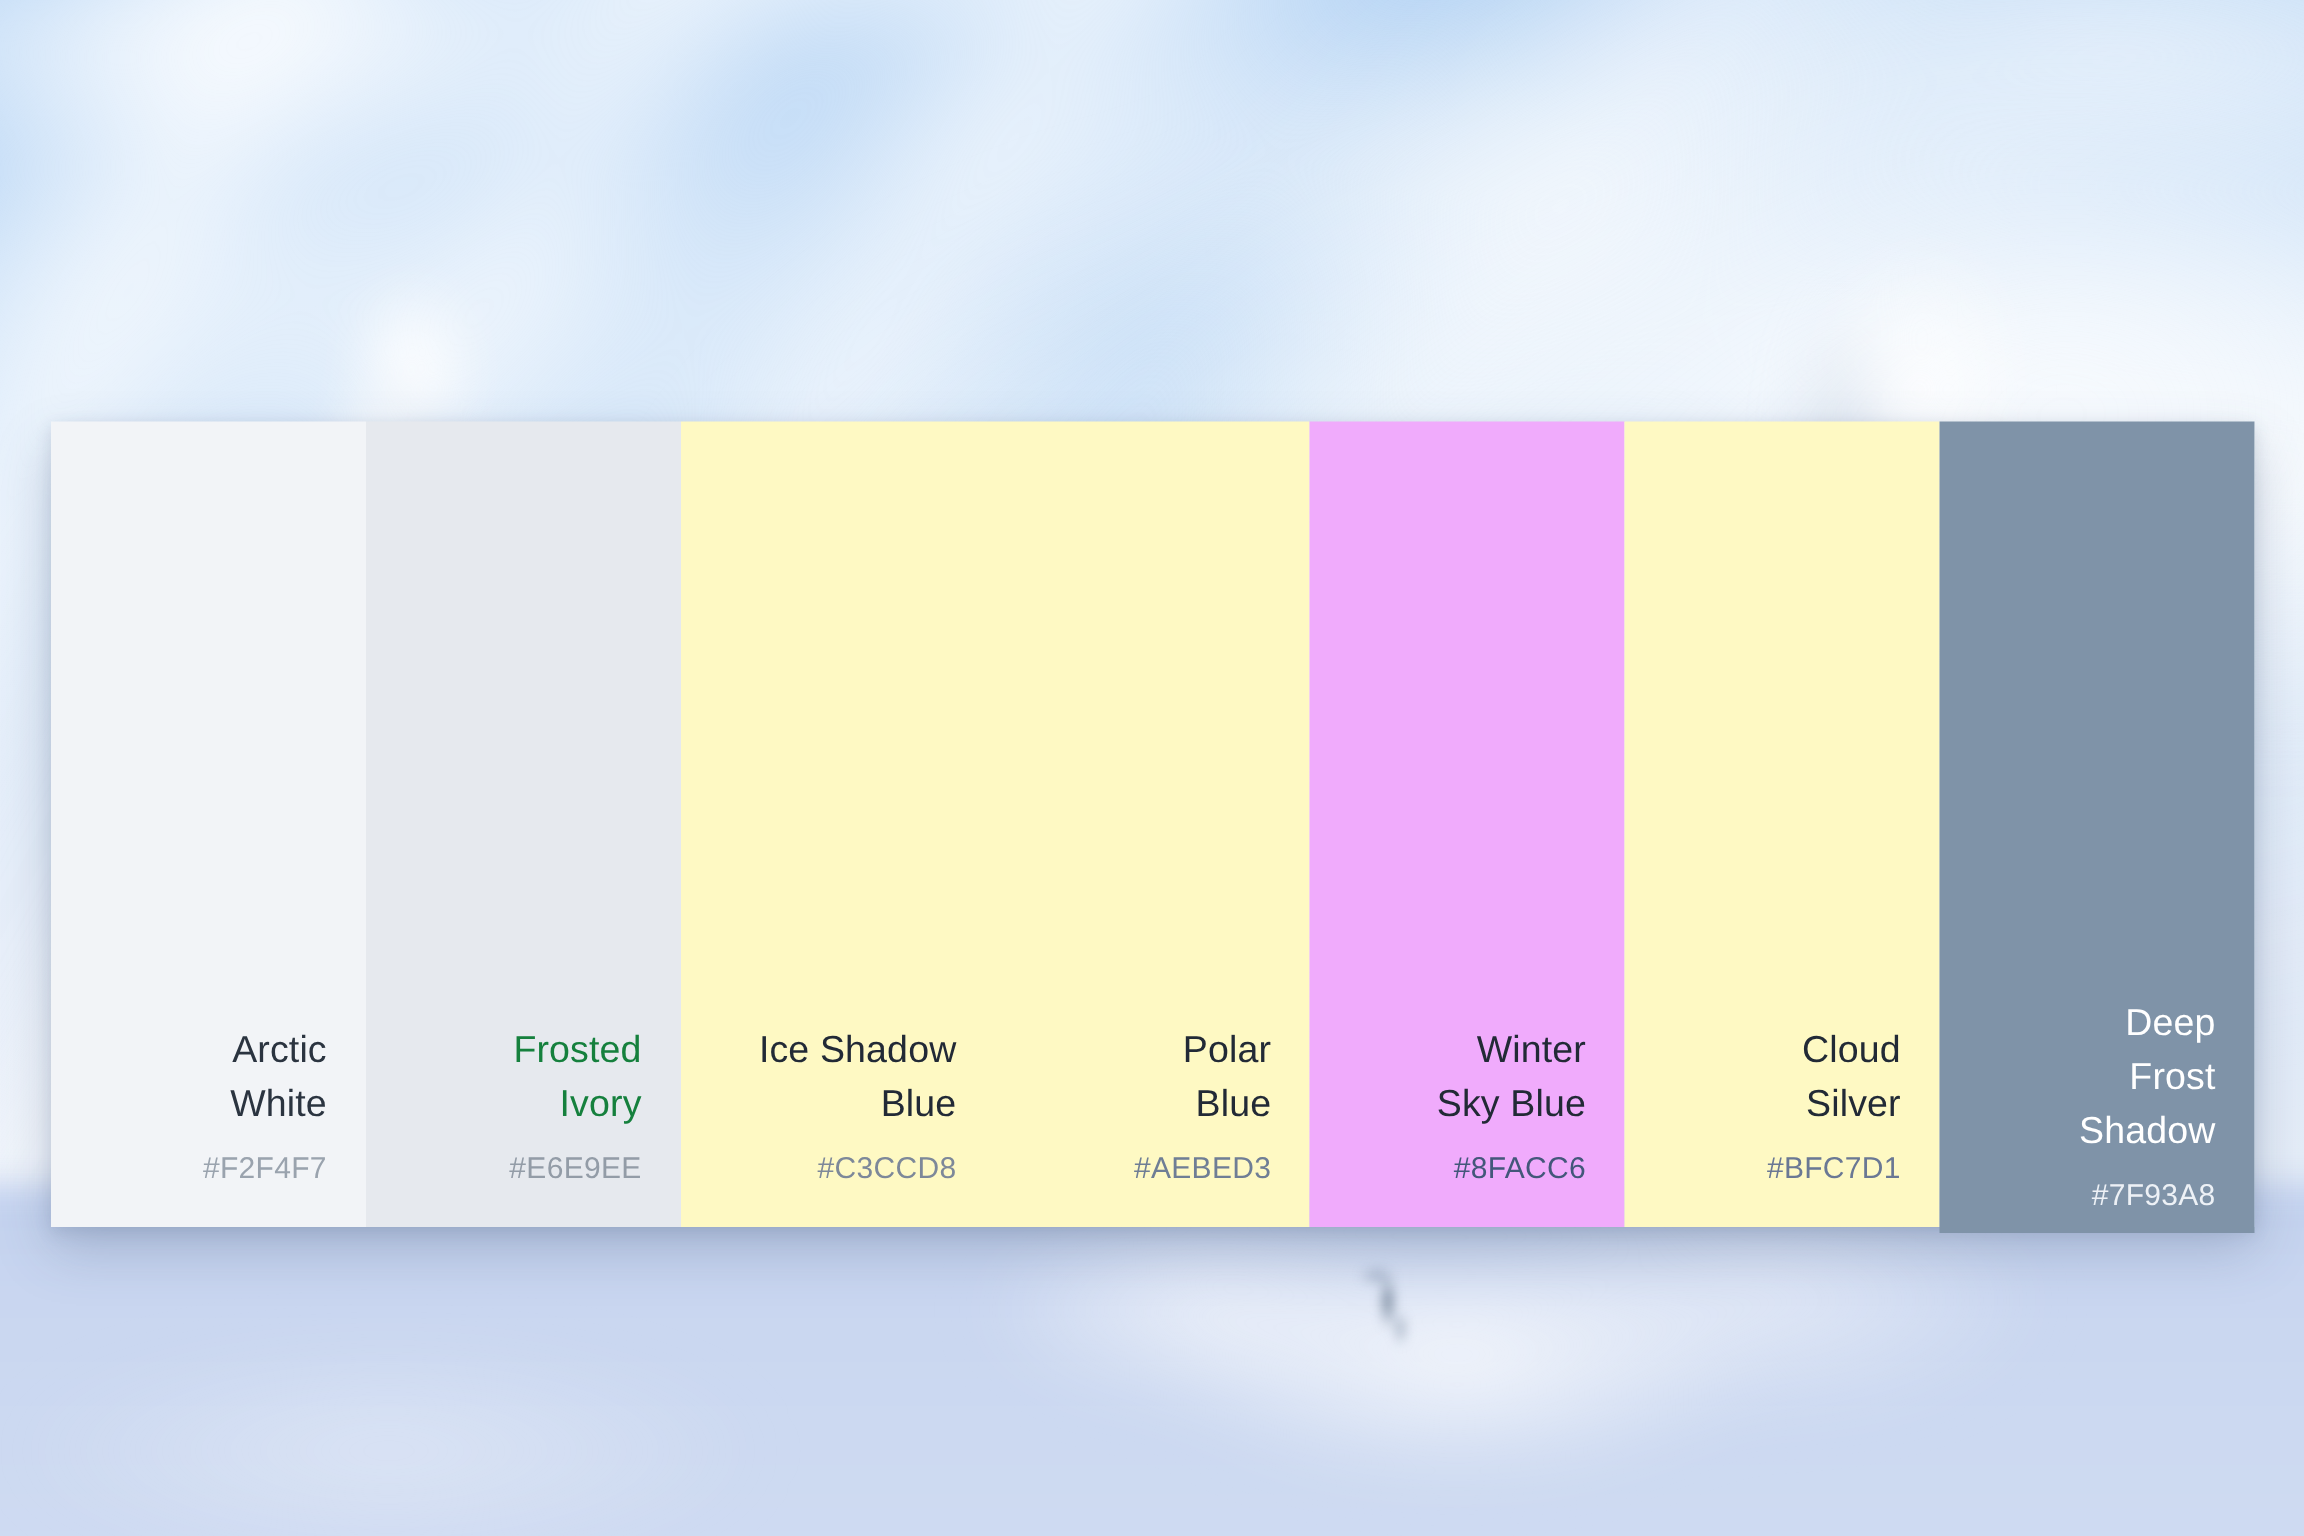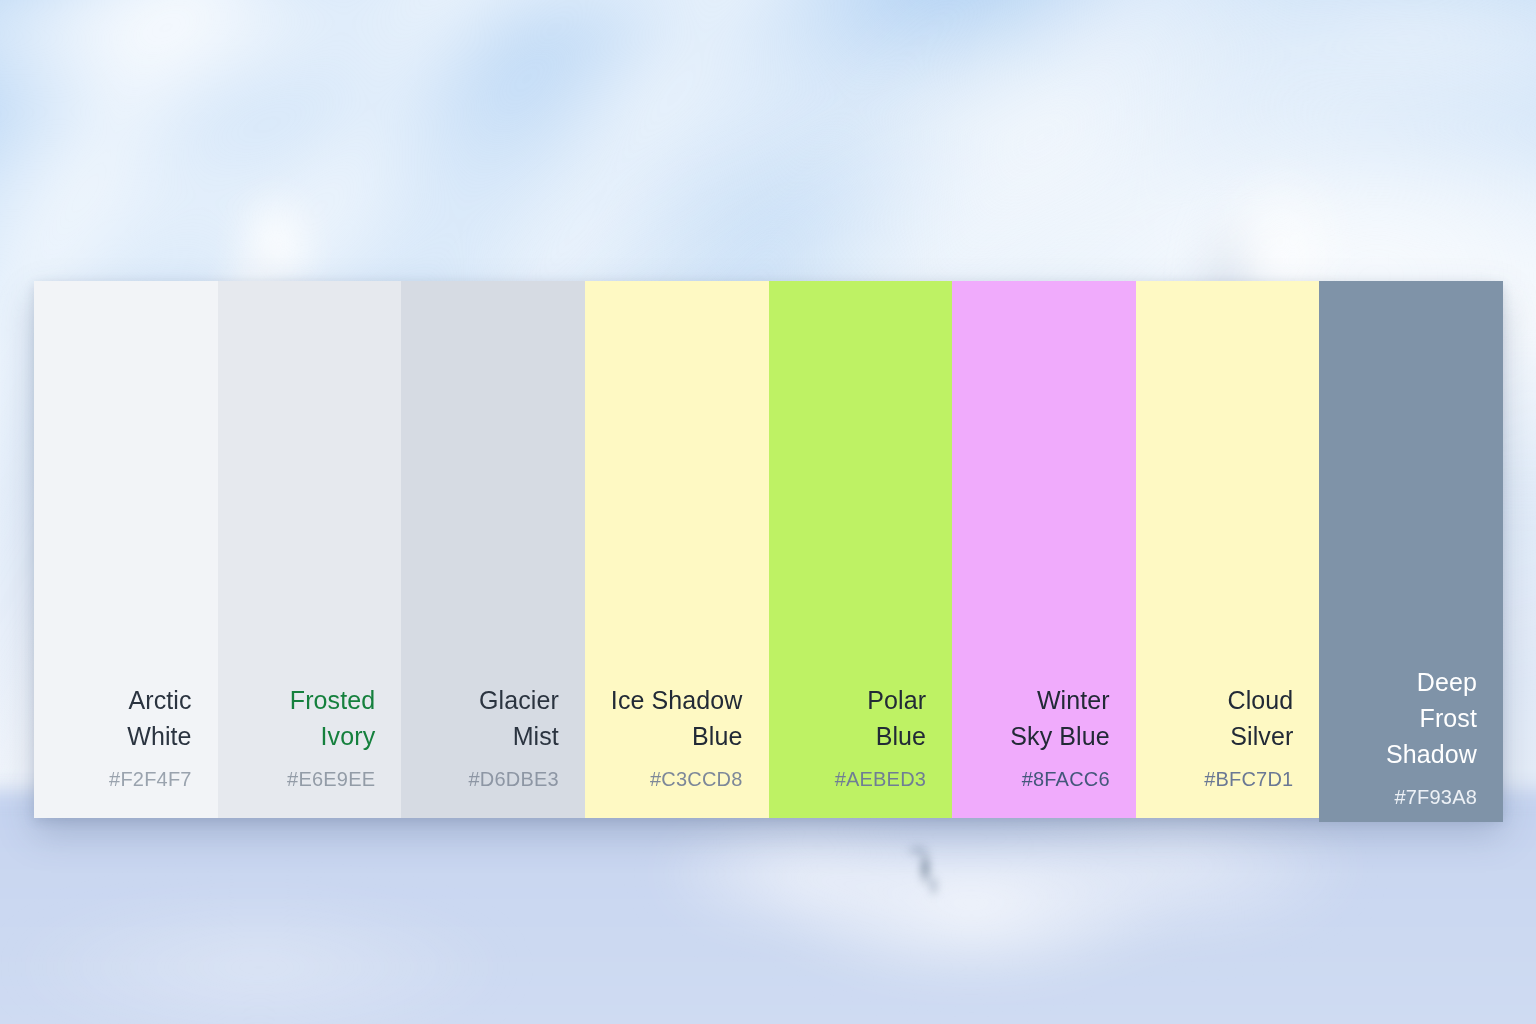"Glacier" div.swatch { html: <div> <div>Glacier Mist</div> <div>#D6DBE3</div> </div> -> none }
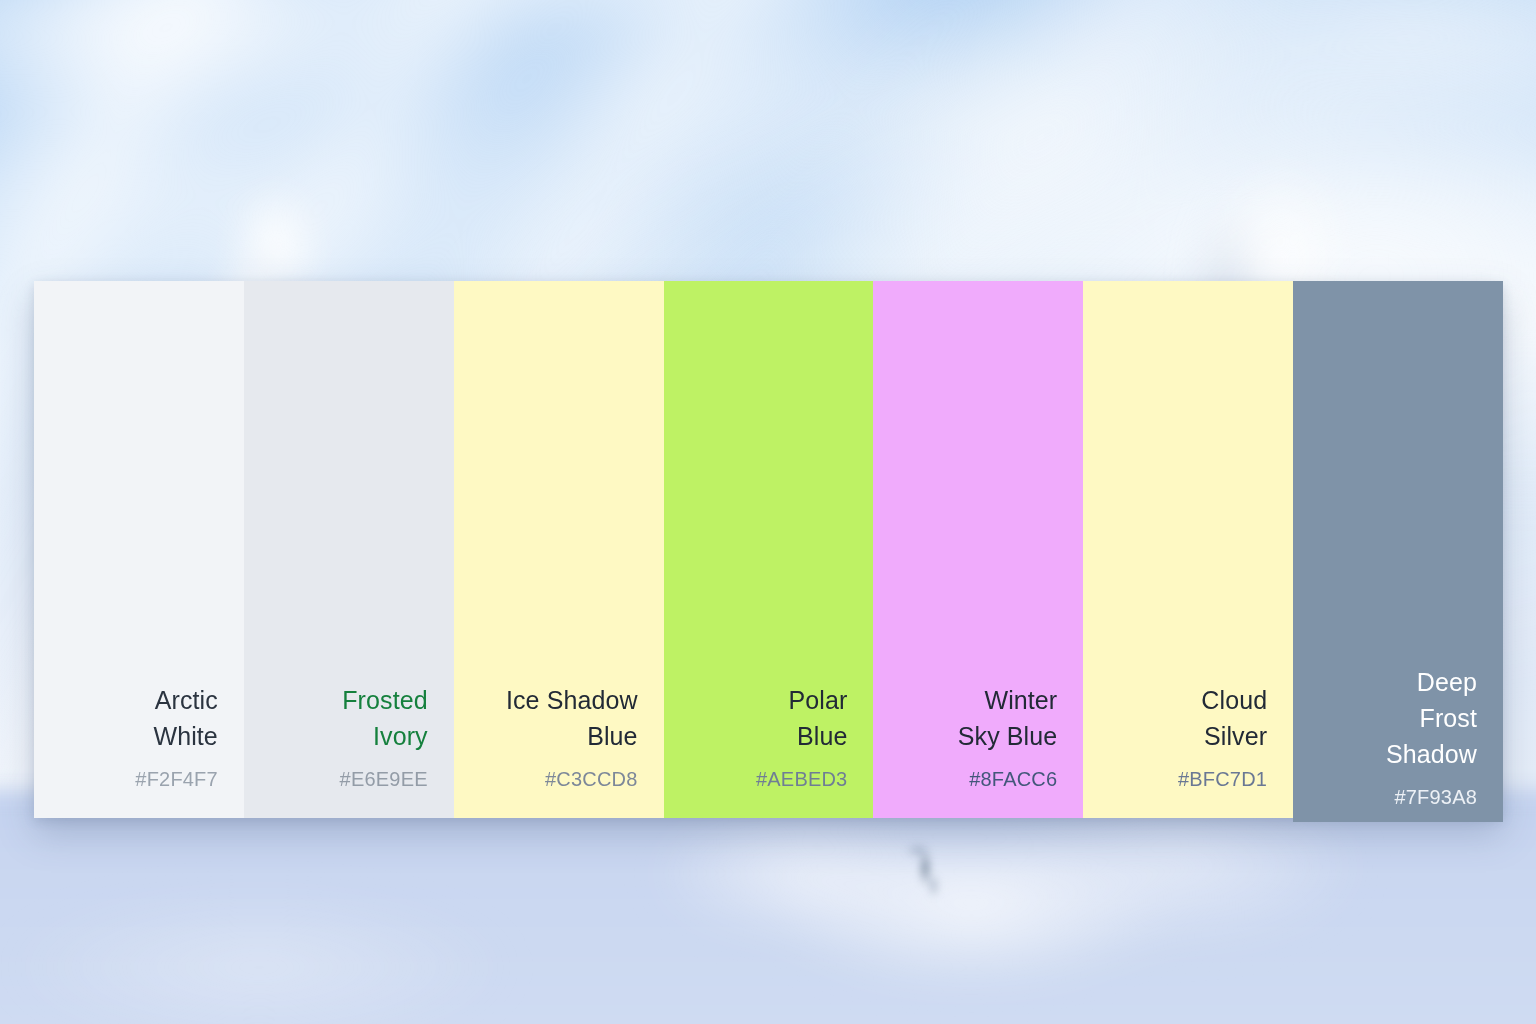"Polar" div.swatch { background: #bef264 -> #fef9c3 }
